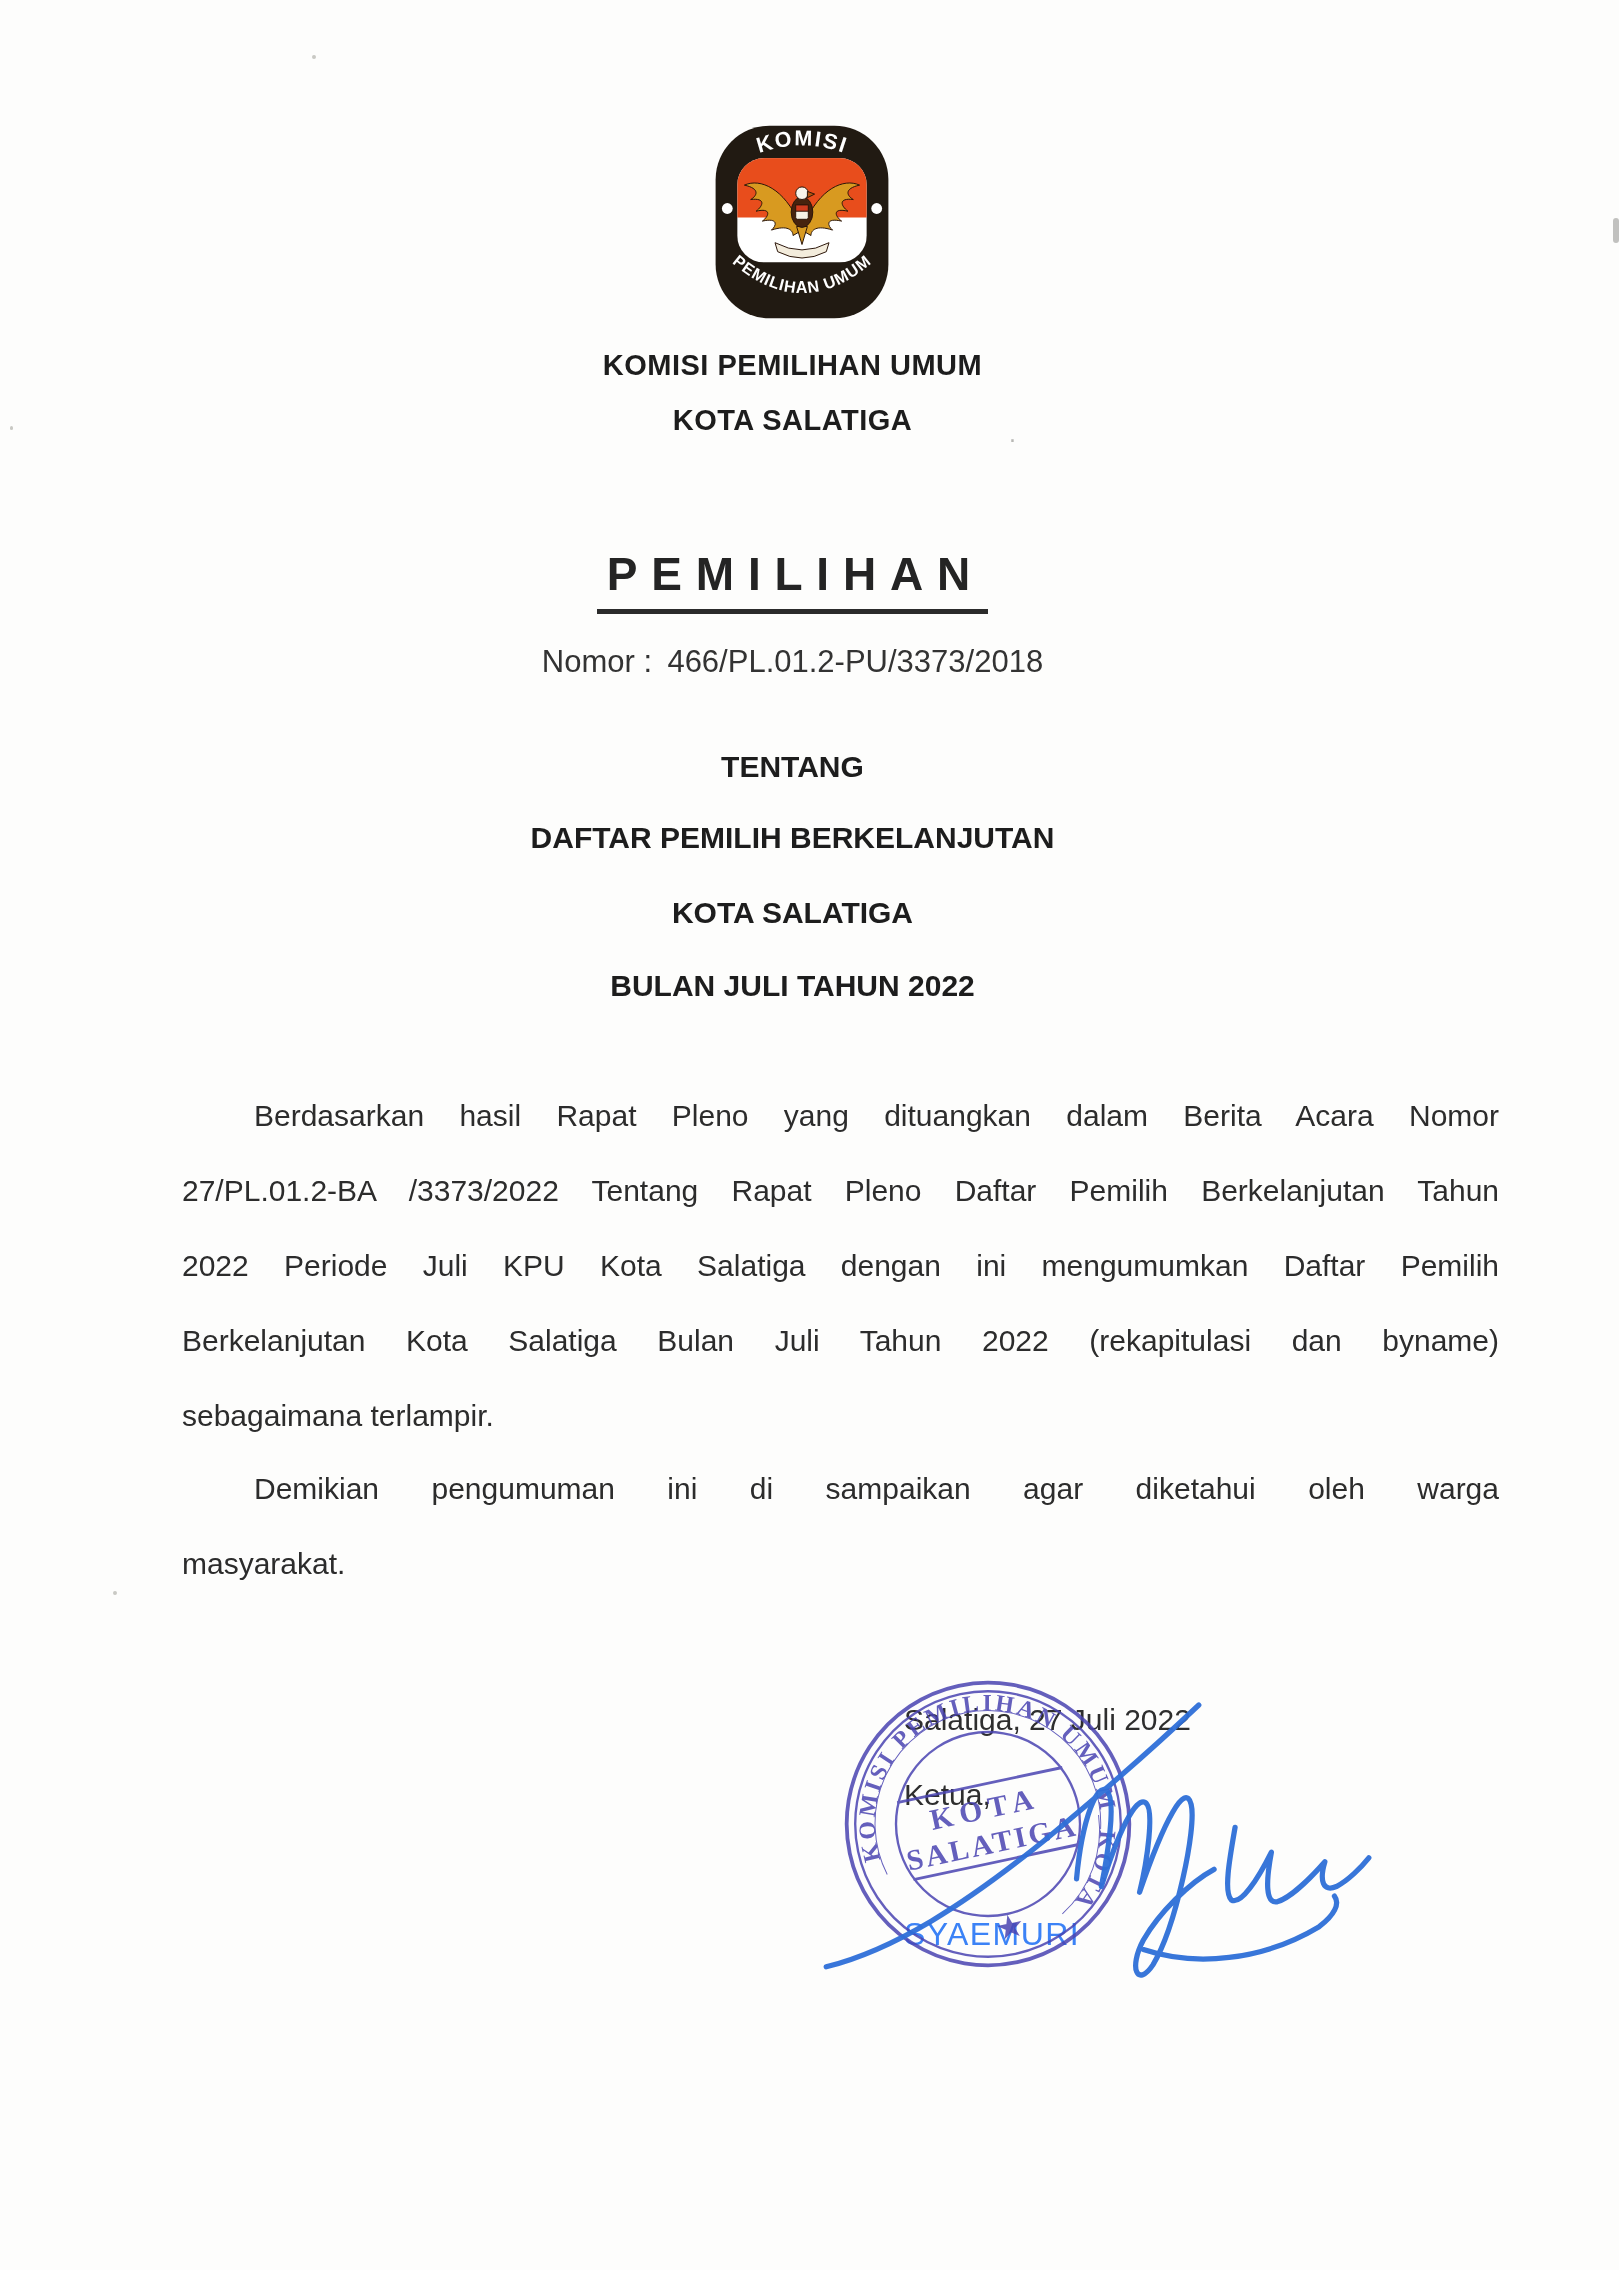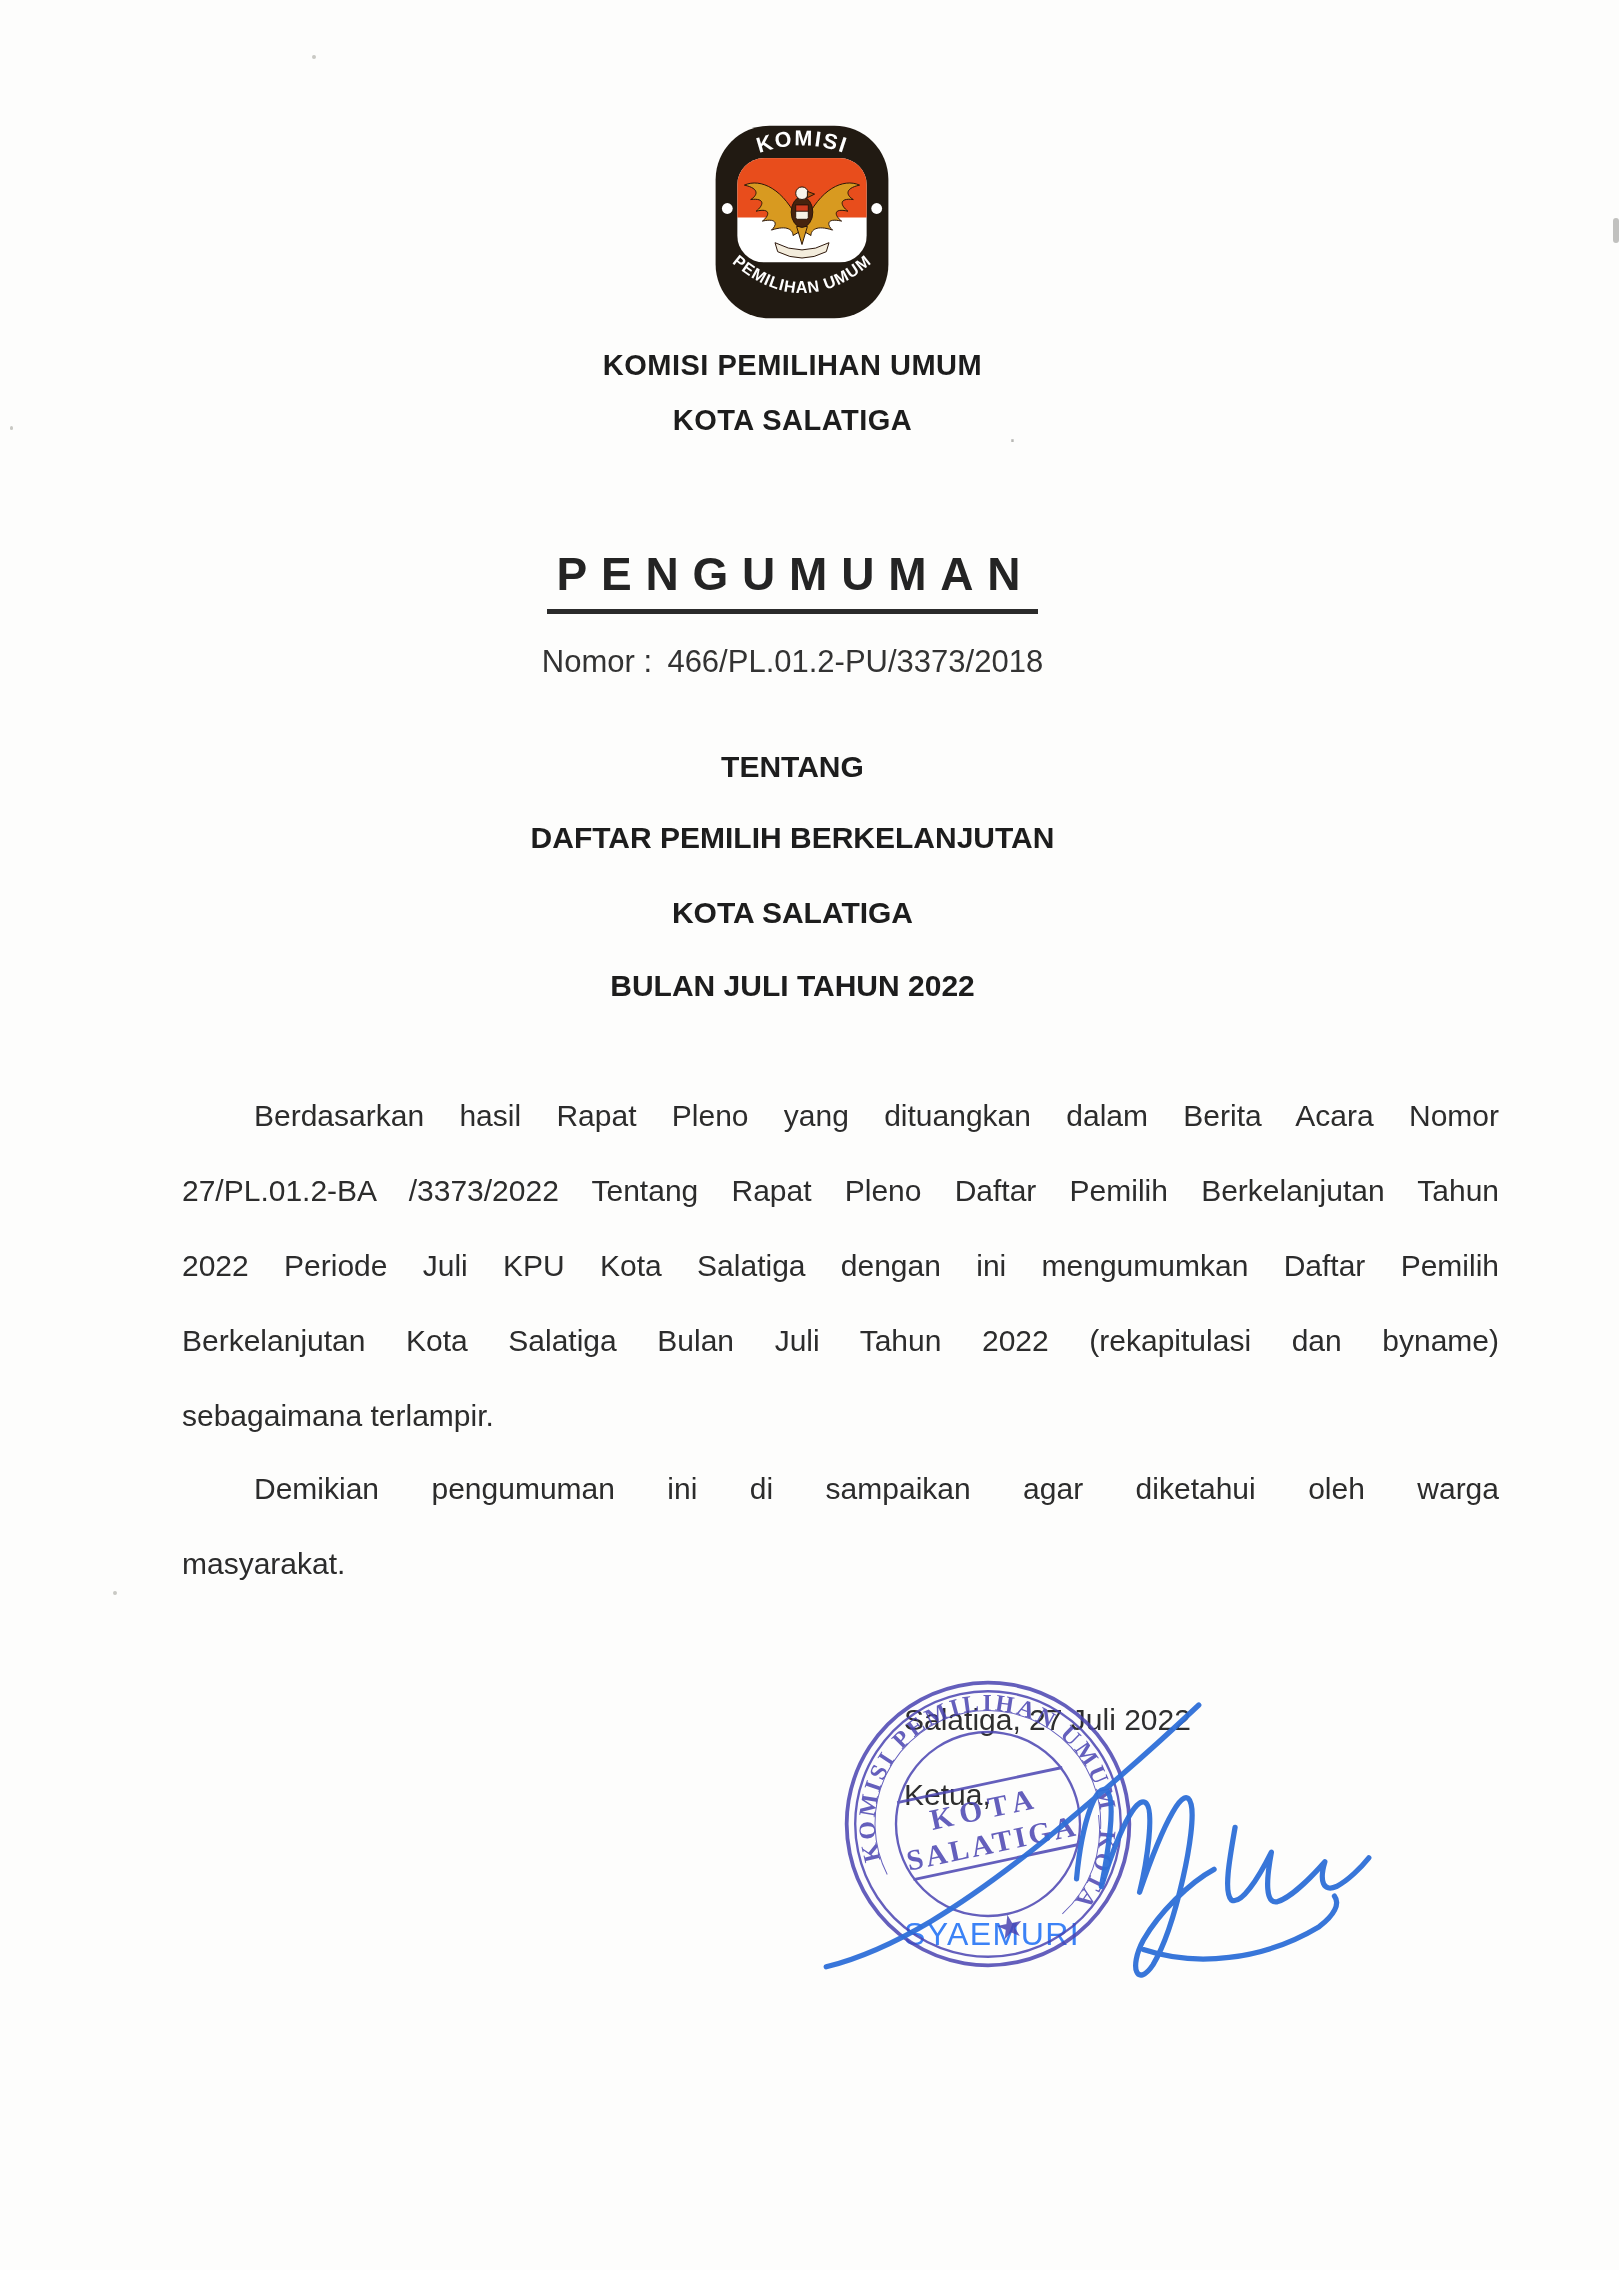"PENGUMUMAN" span.title-text { text: PENGUMUMAN -> PEMILIHAN }
